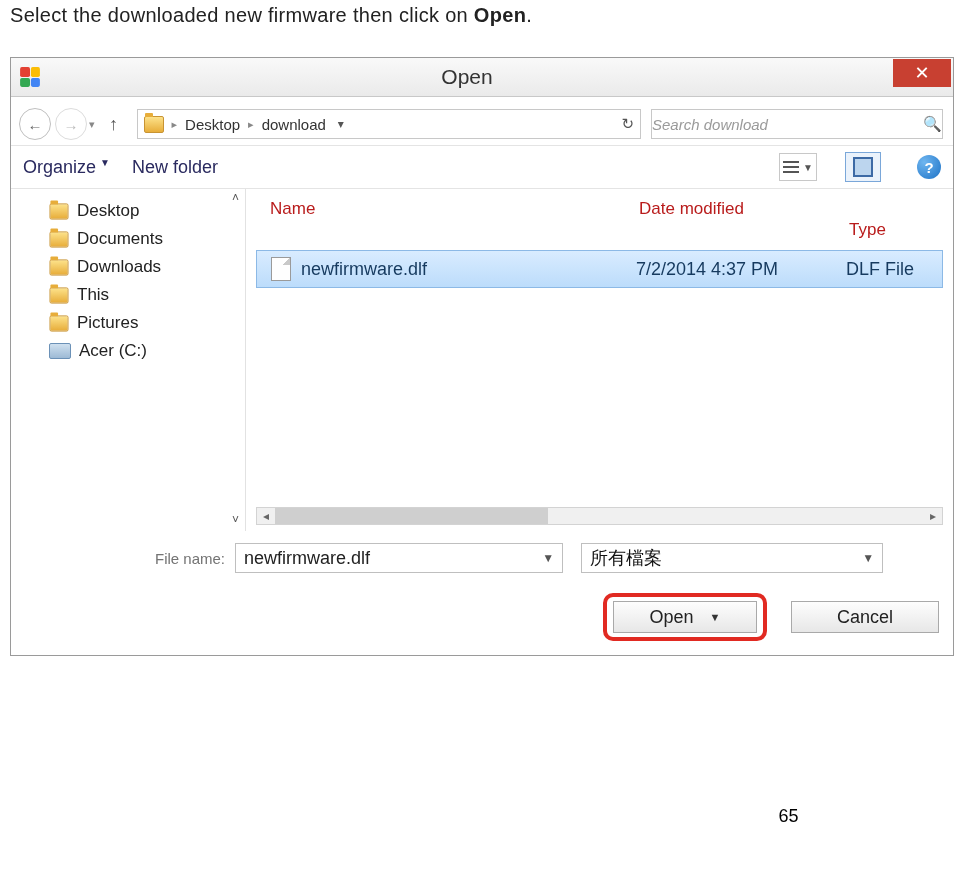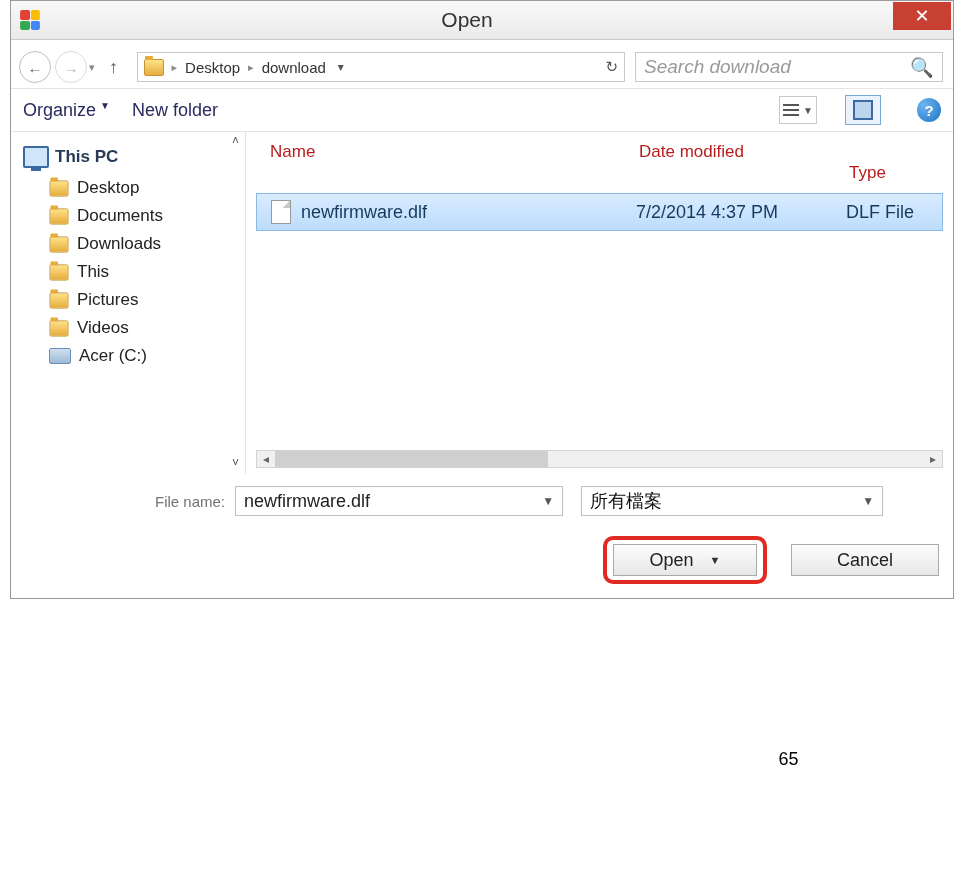"Select the downloaded new firmware" div.instruction { html: none -> <div> <span>Select the downloaded new firmware then click on </span><span>Open</span><span>.</span> </div> }
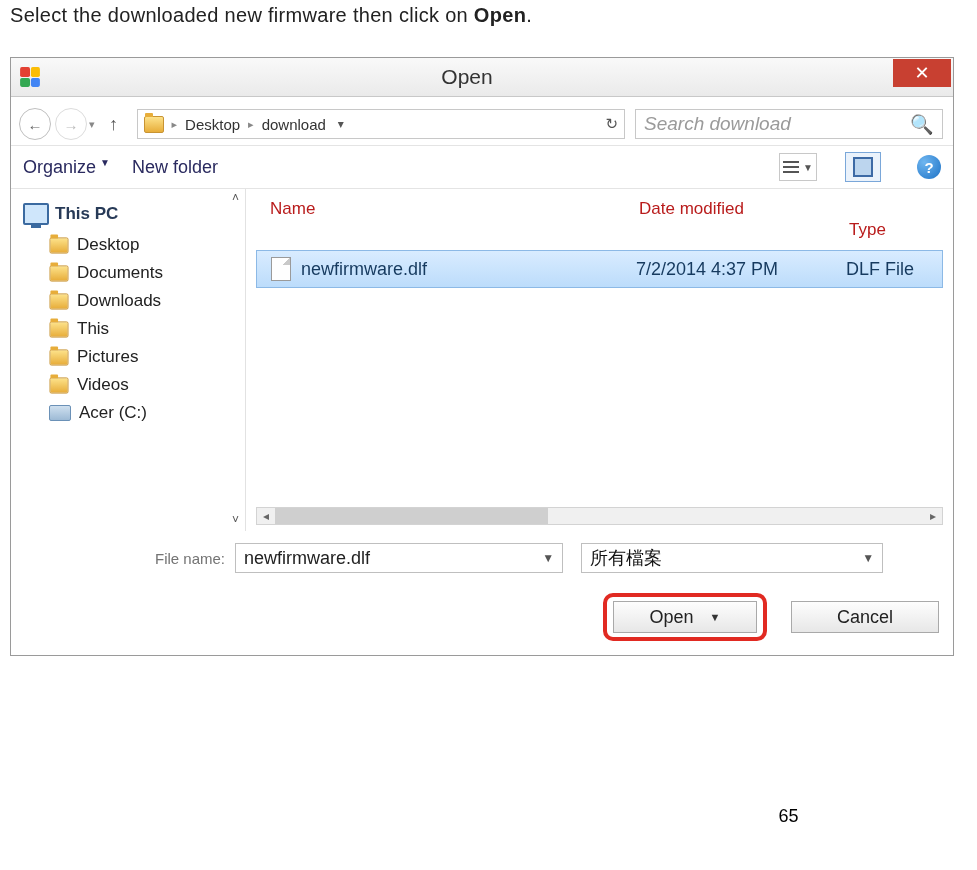"Search download" .search-box { font-size: 19px -> 15px; padding: 0 8px -> 0 0 }
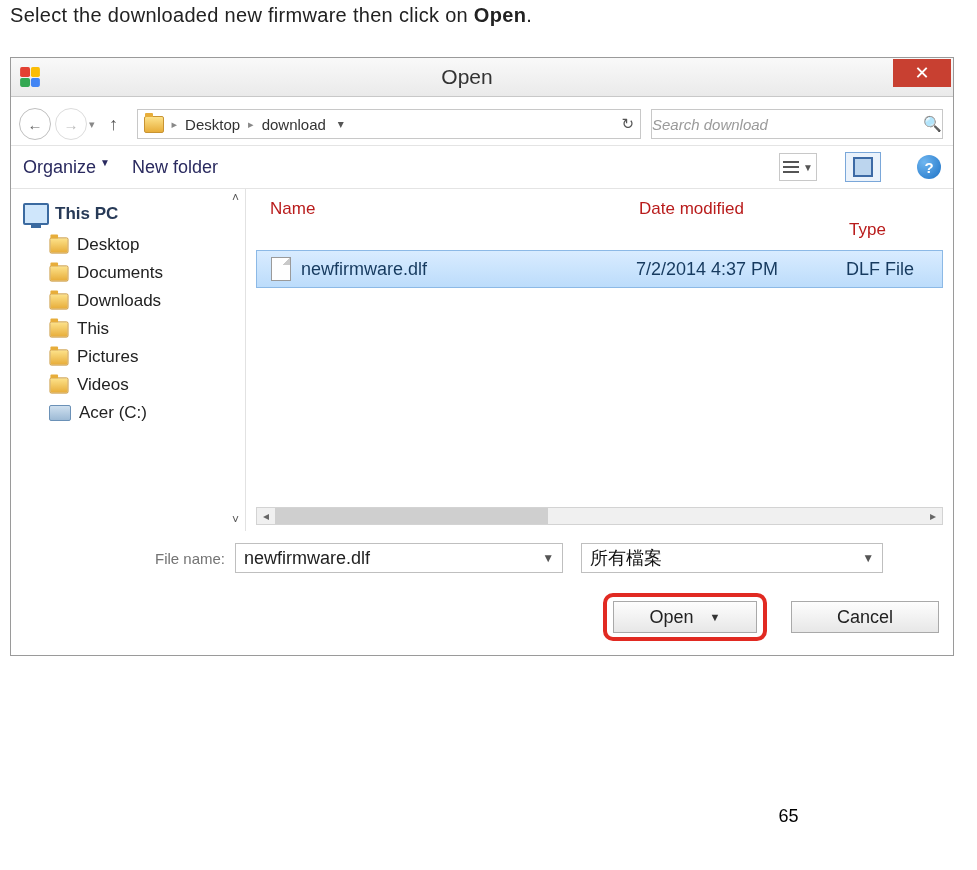"This PC" div.side-root { html: <div> <span></span> <span>This PC</span> </div> -> none }
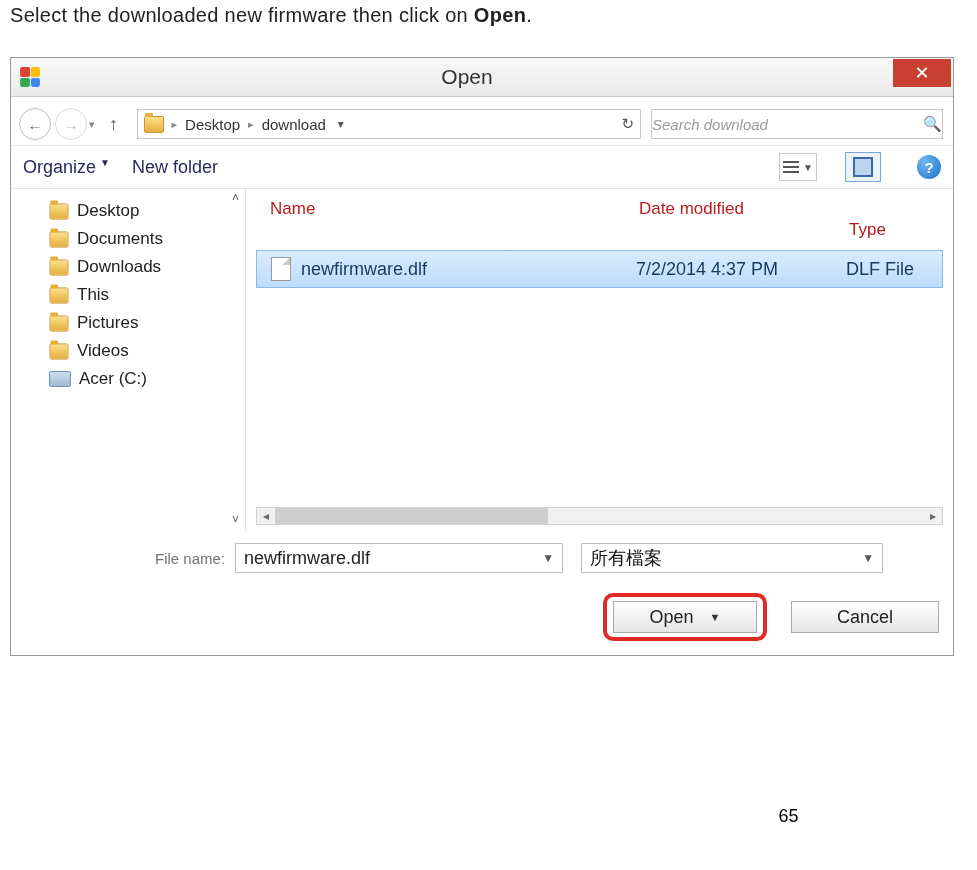"Videos" div.side-item { html: <div> <span></span> <span>Videos</span> </div> -> none }
